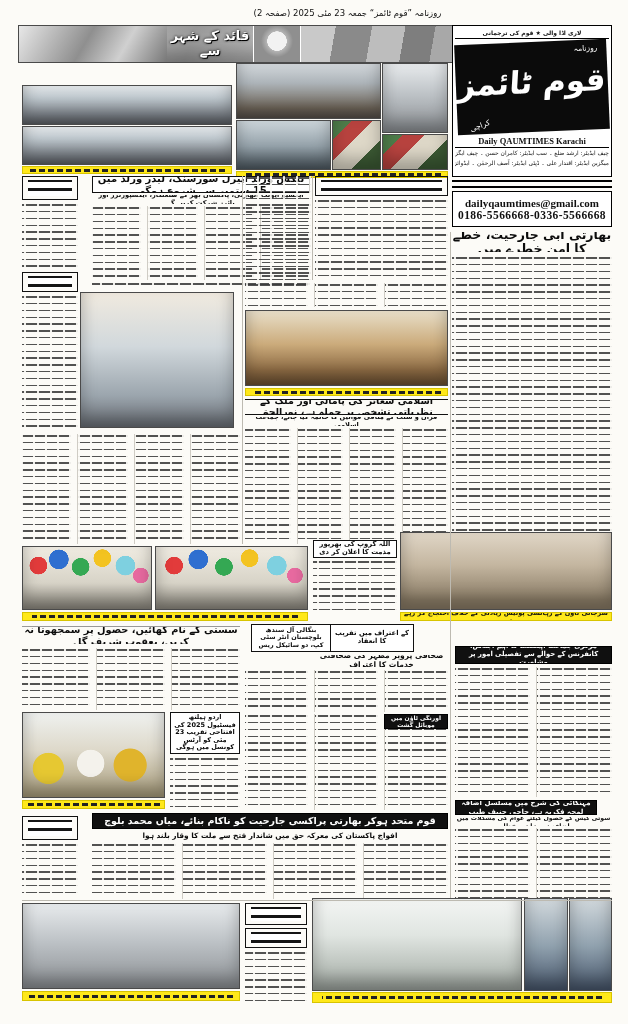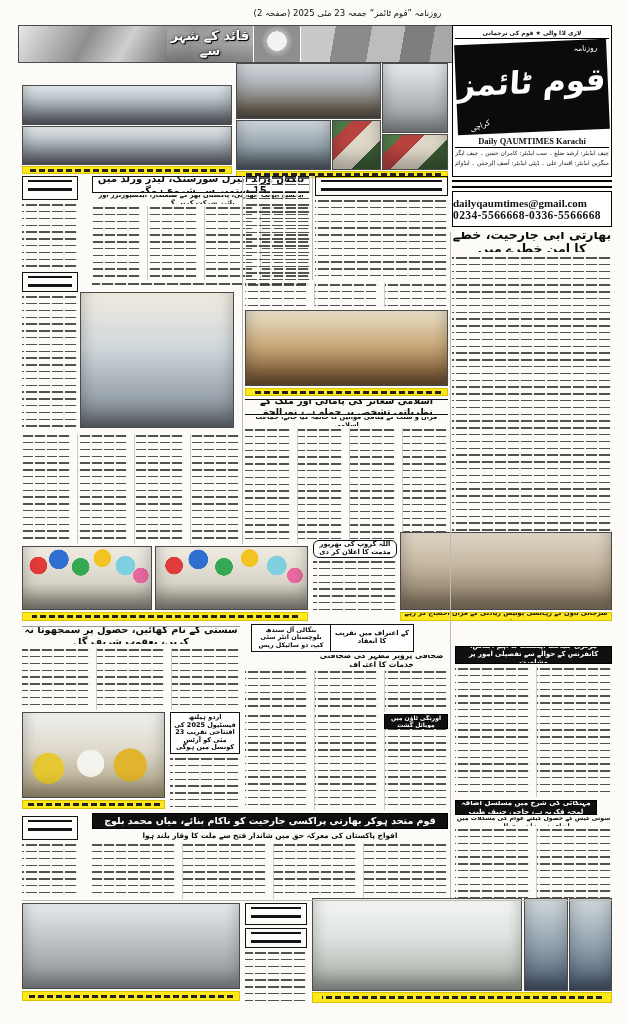"dailyqaumtimes@gmail.com" .contact { text-align: left -> center }
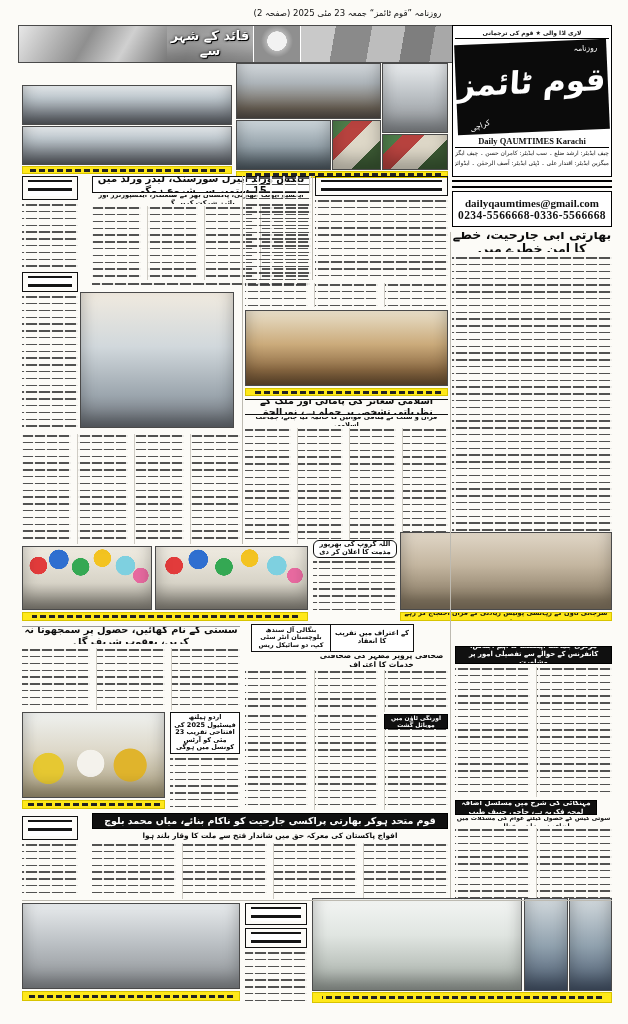"0234-5566668-0336-5566668" div.ph { text: 0234-5566668-0336-5566668 -> 0186-5566668-0336-5566668 }
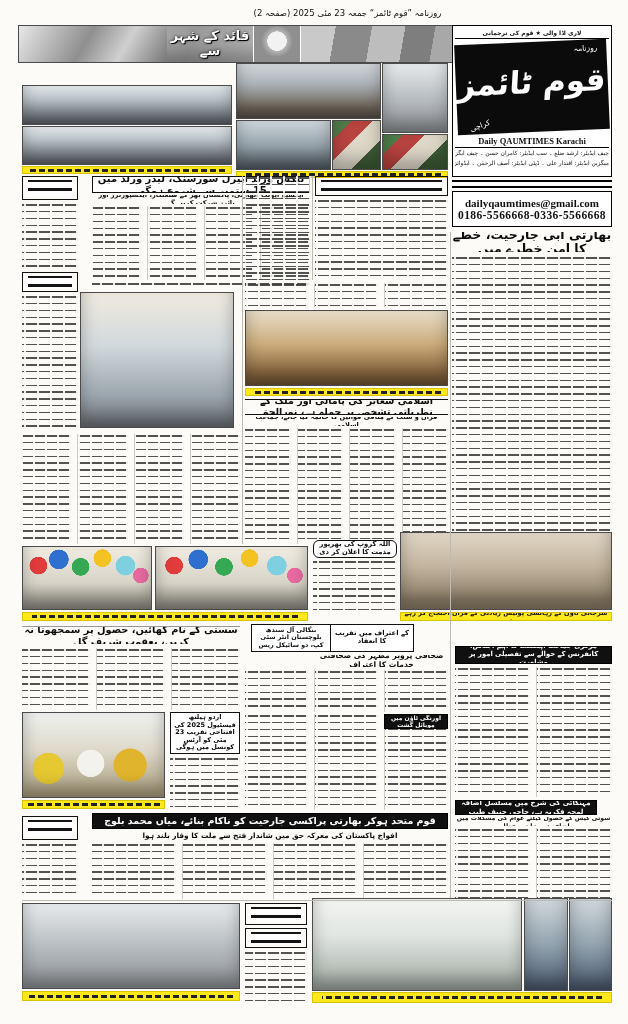"اللہ گروپ کی بھرپور مذمت" div.abs { border-radius: 6px -> none }
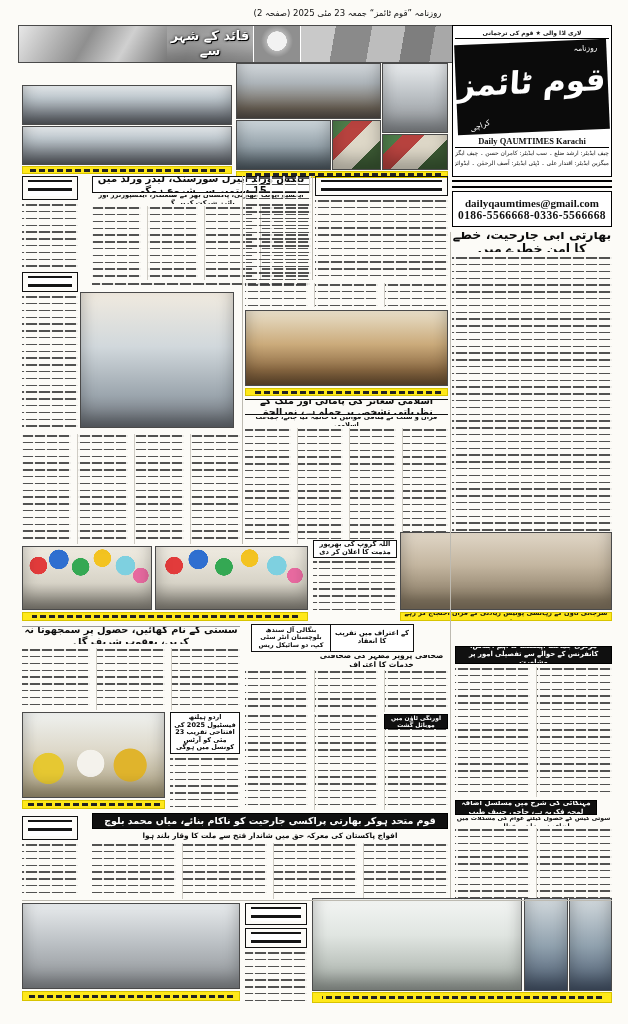"سرجانی ٹاؤن کے رہائشی پولیس" div.abs { text: قرآن -> خلاف }
